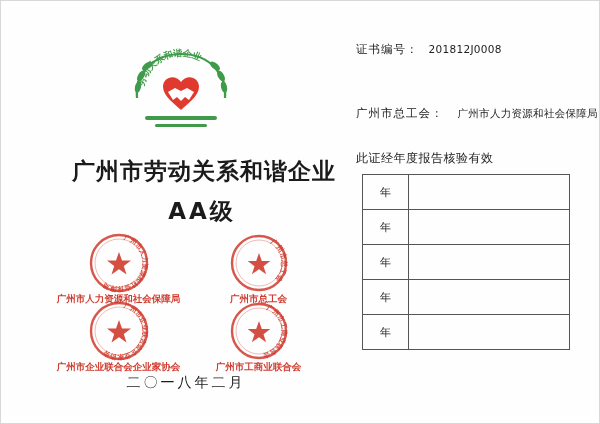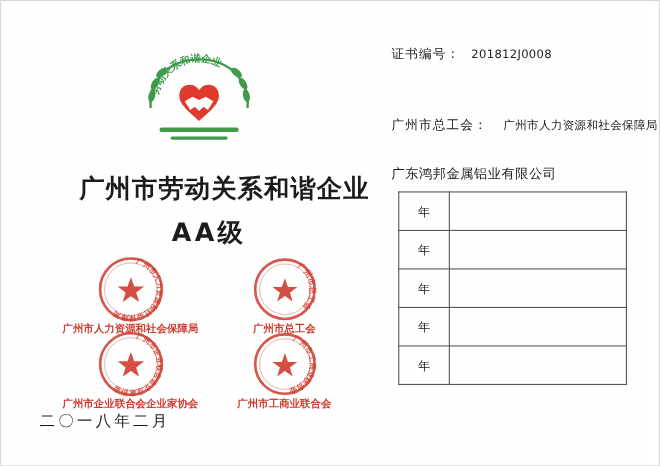"广东鸿邦金属铝业有限公司" div.annual-note { text: 广东鸿邦金属铝业有限公司 -> 此证经年度报告核验有效 }
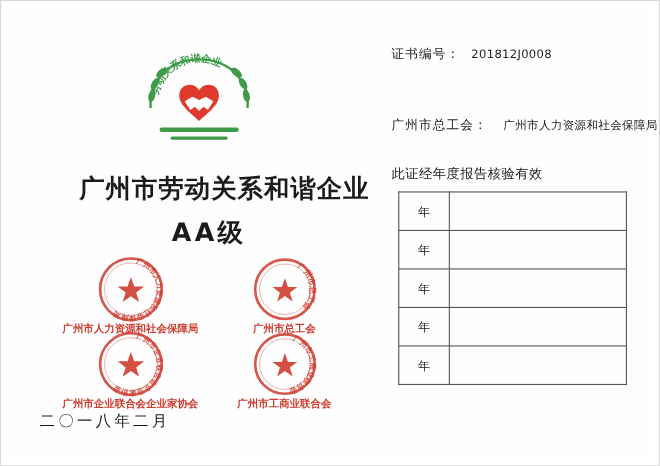"AA级" .cert-grade { left: 4px -> 16px }
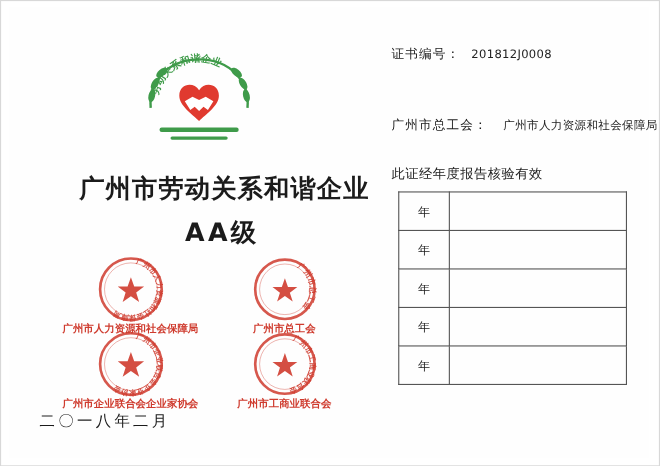"二〇一八年二月" .seal-date { text-align: left -> center }
